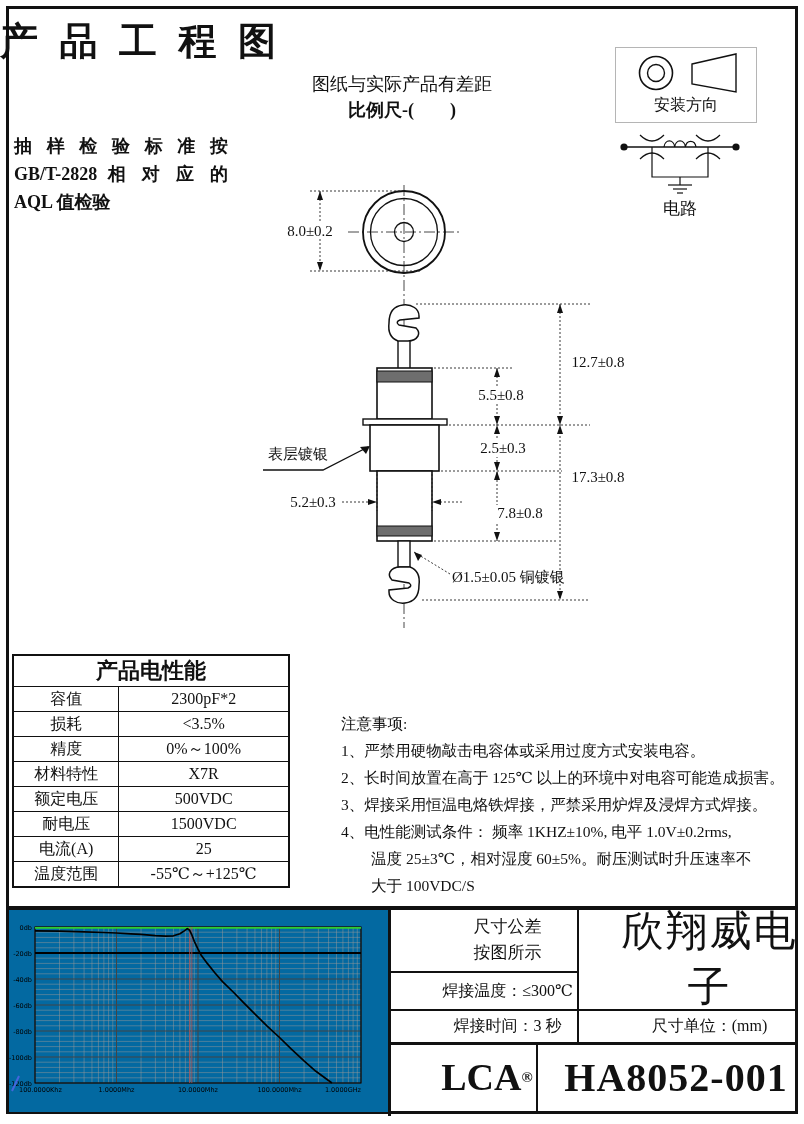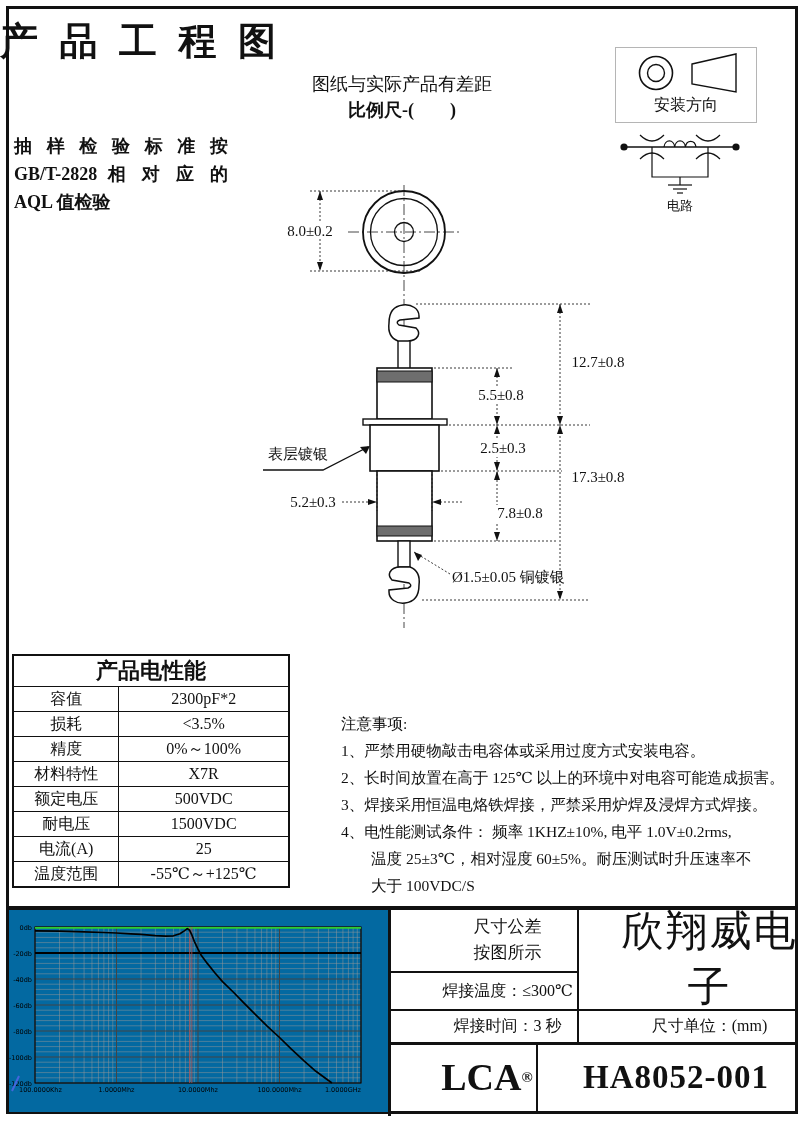"电路" .circuitlabel { font-size: 13px -> 17px }
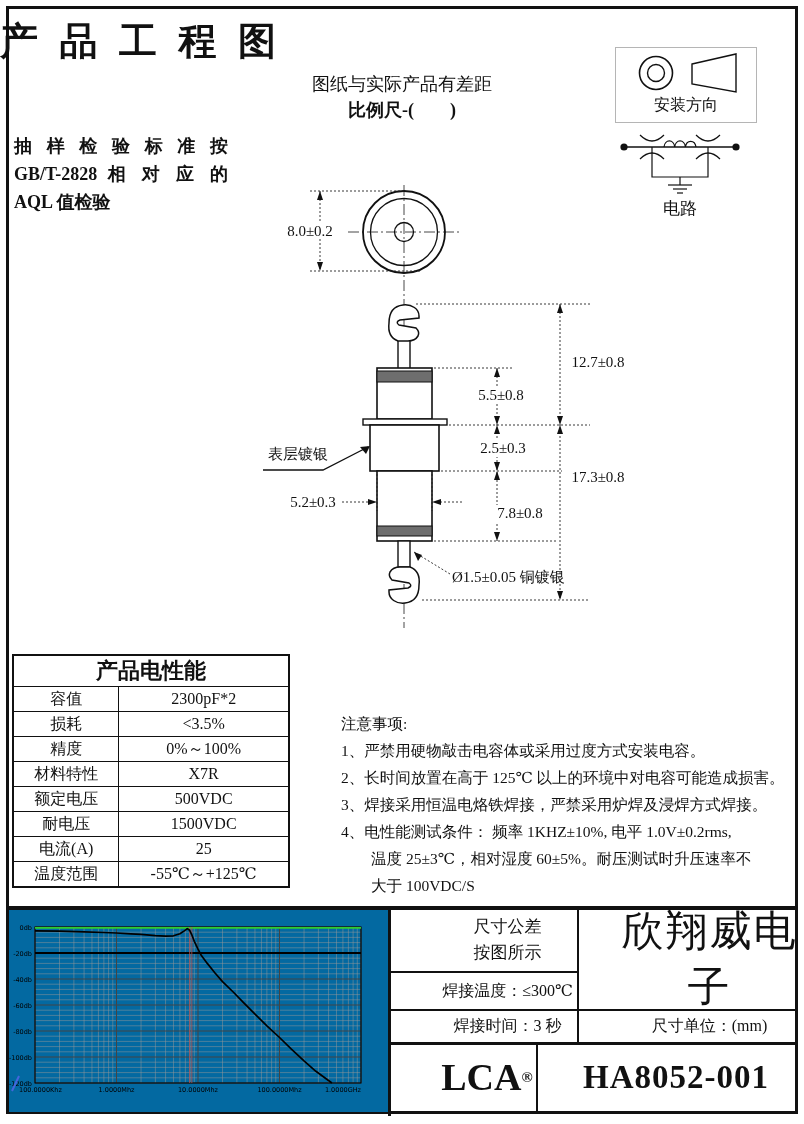"HA8052-001" .tb-pn { font-size: 33px -> 40px }
